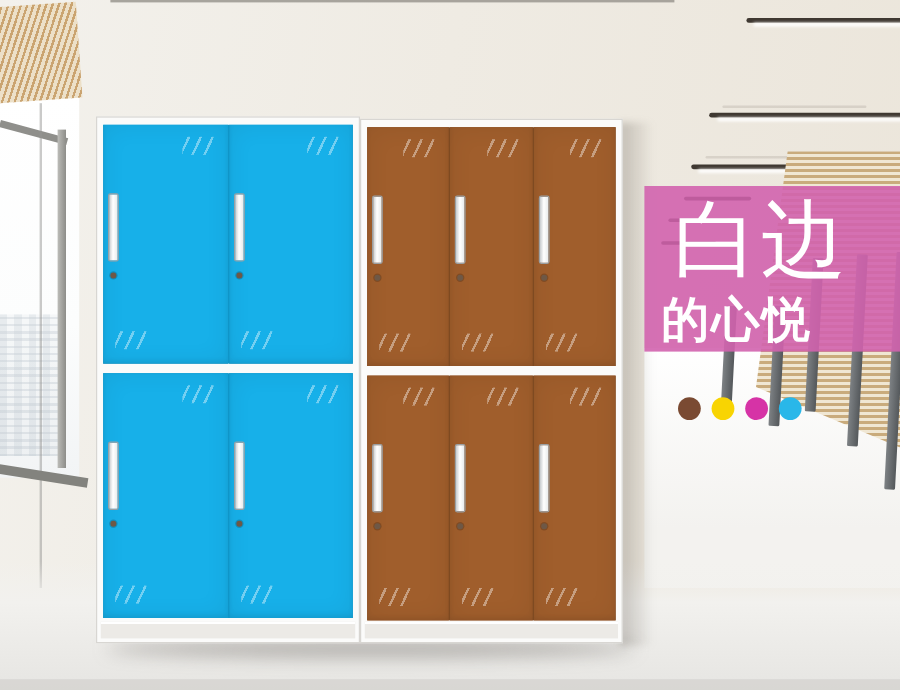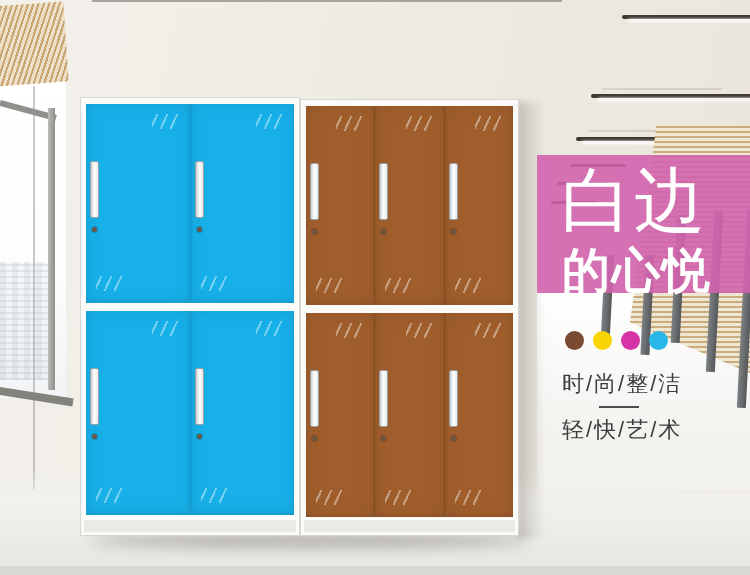"的心悦" .banner-subtitle { font-size: 48px -> 40px; left: 25px -> 14px }
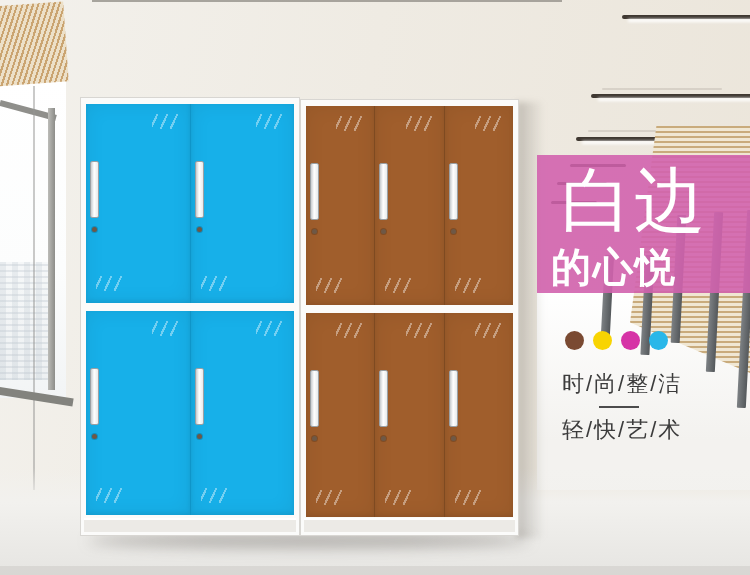"时/尚/整/洁" div.abs { html: <div> <div>时/尚/整/洁</div> <div></div> <div>轻/快/艺/术</div> </div> -> none }
